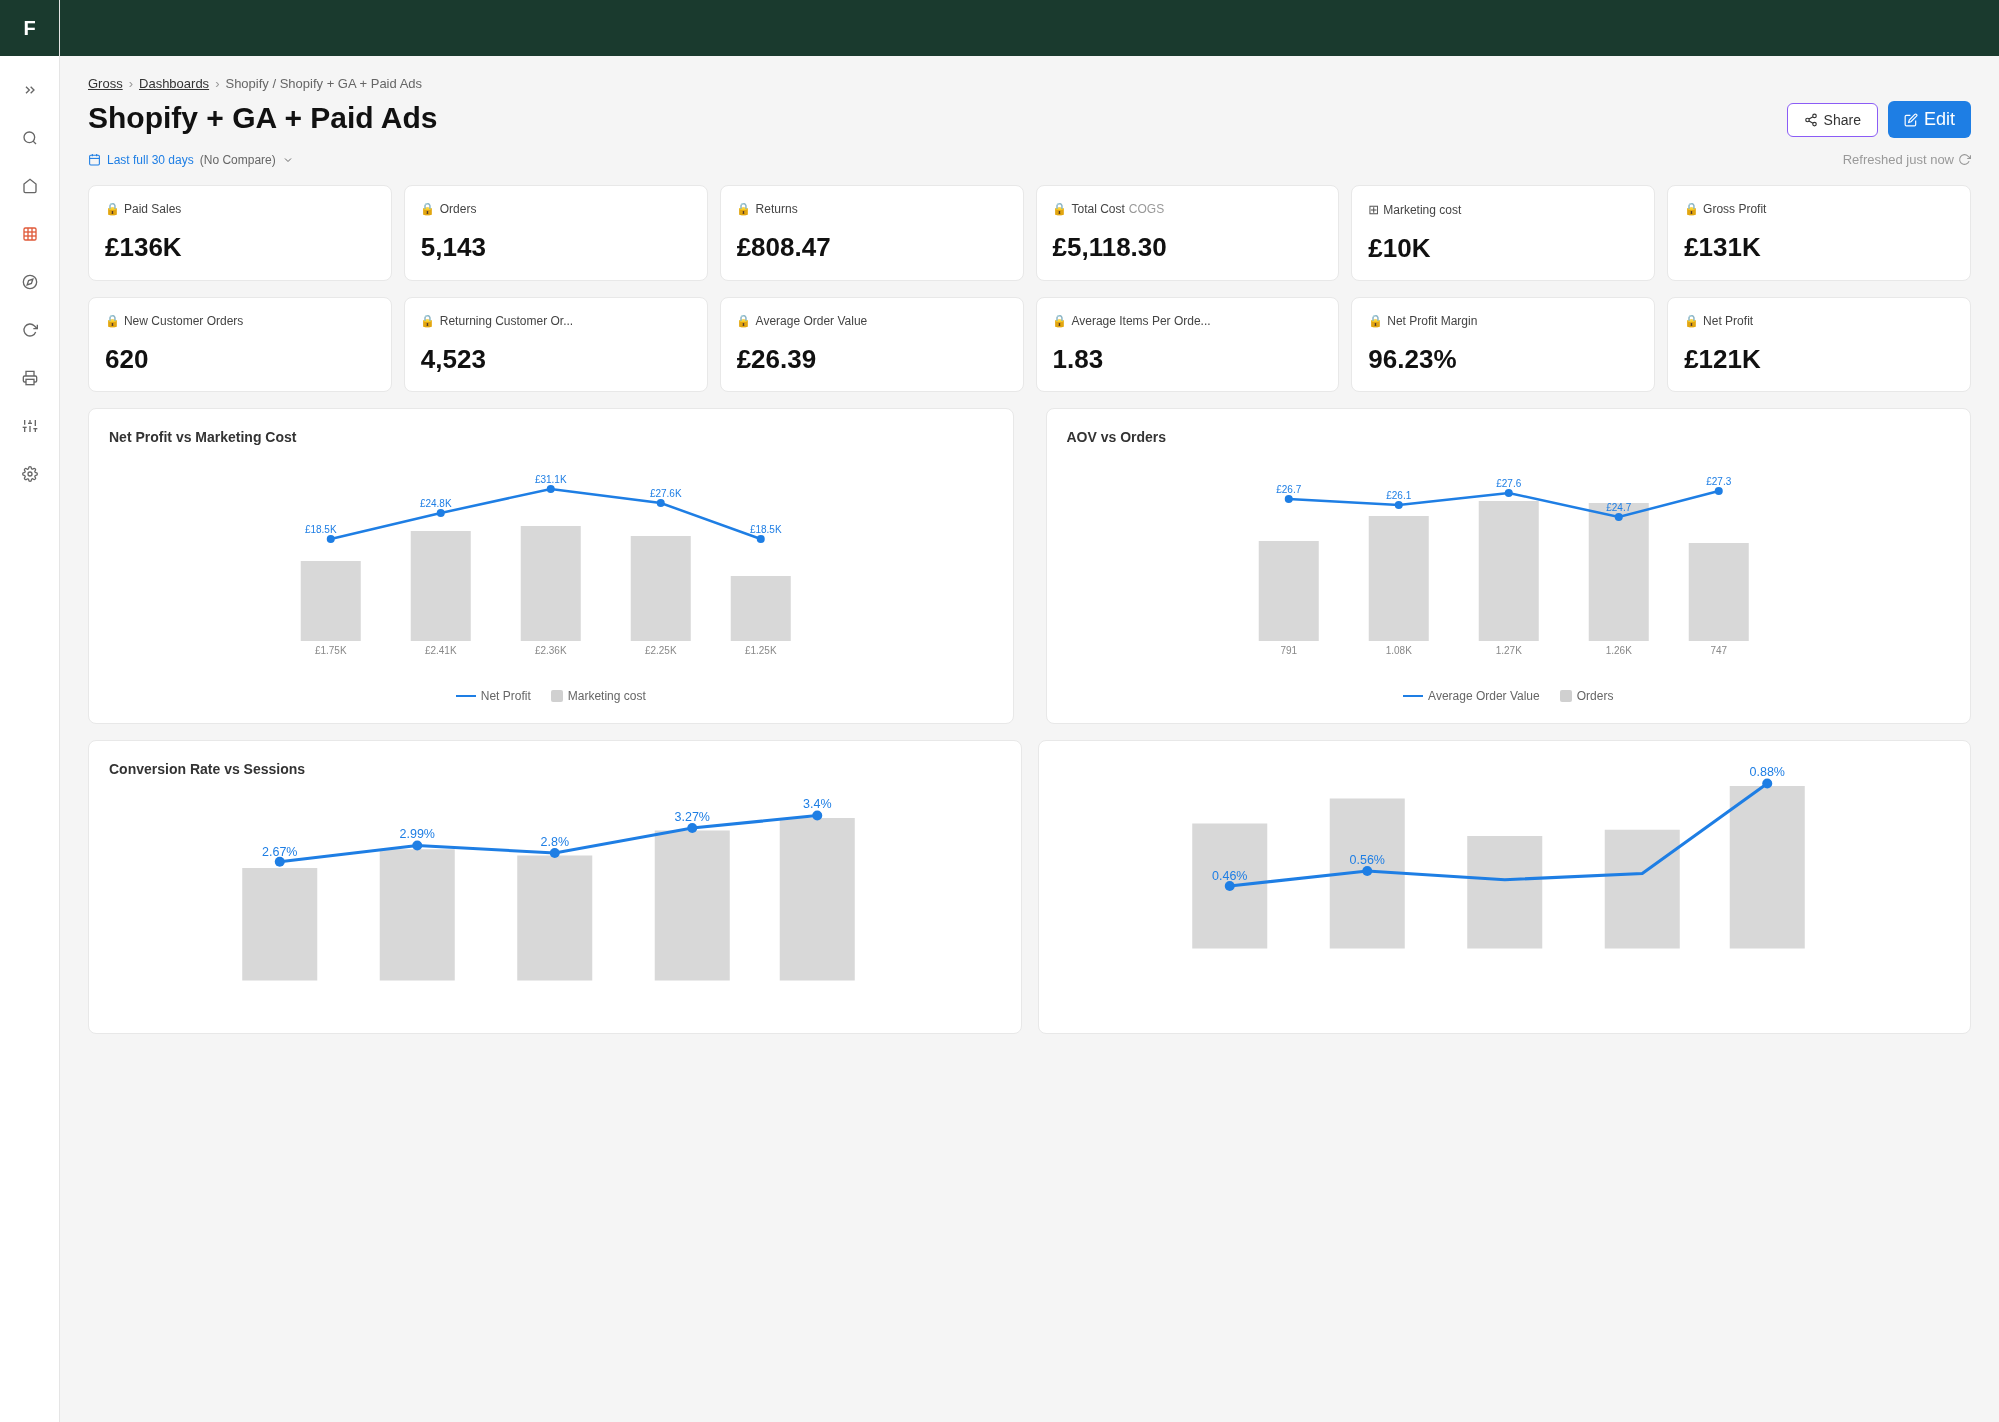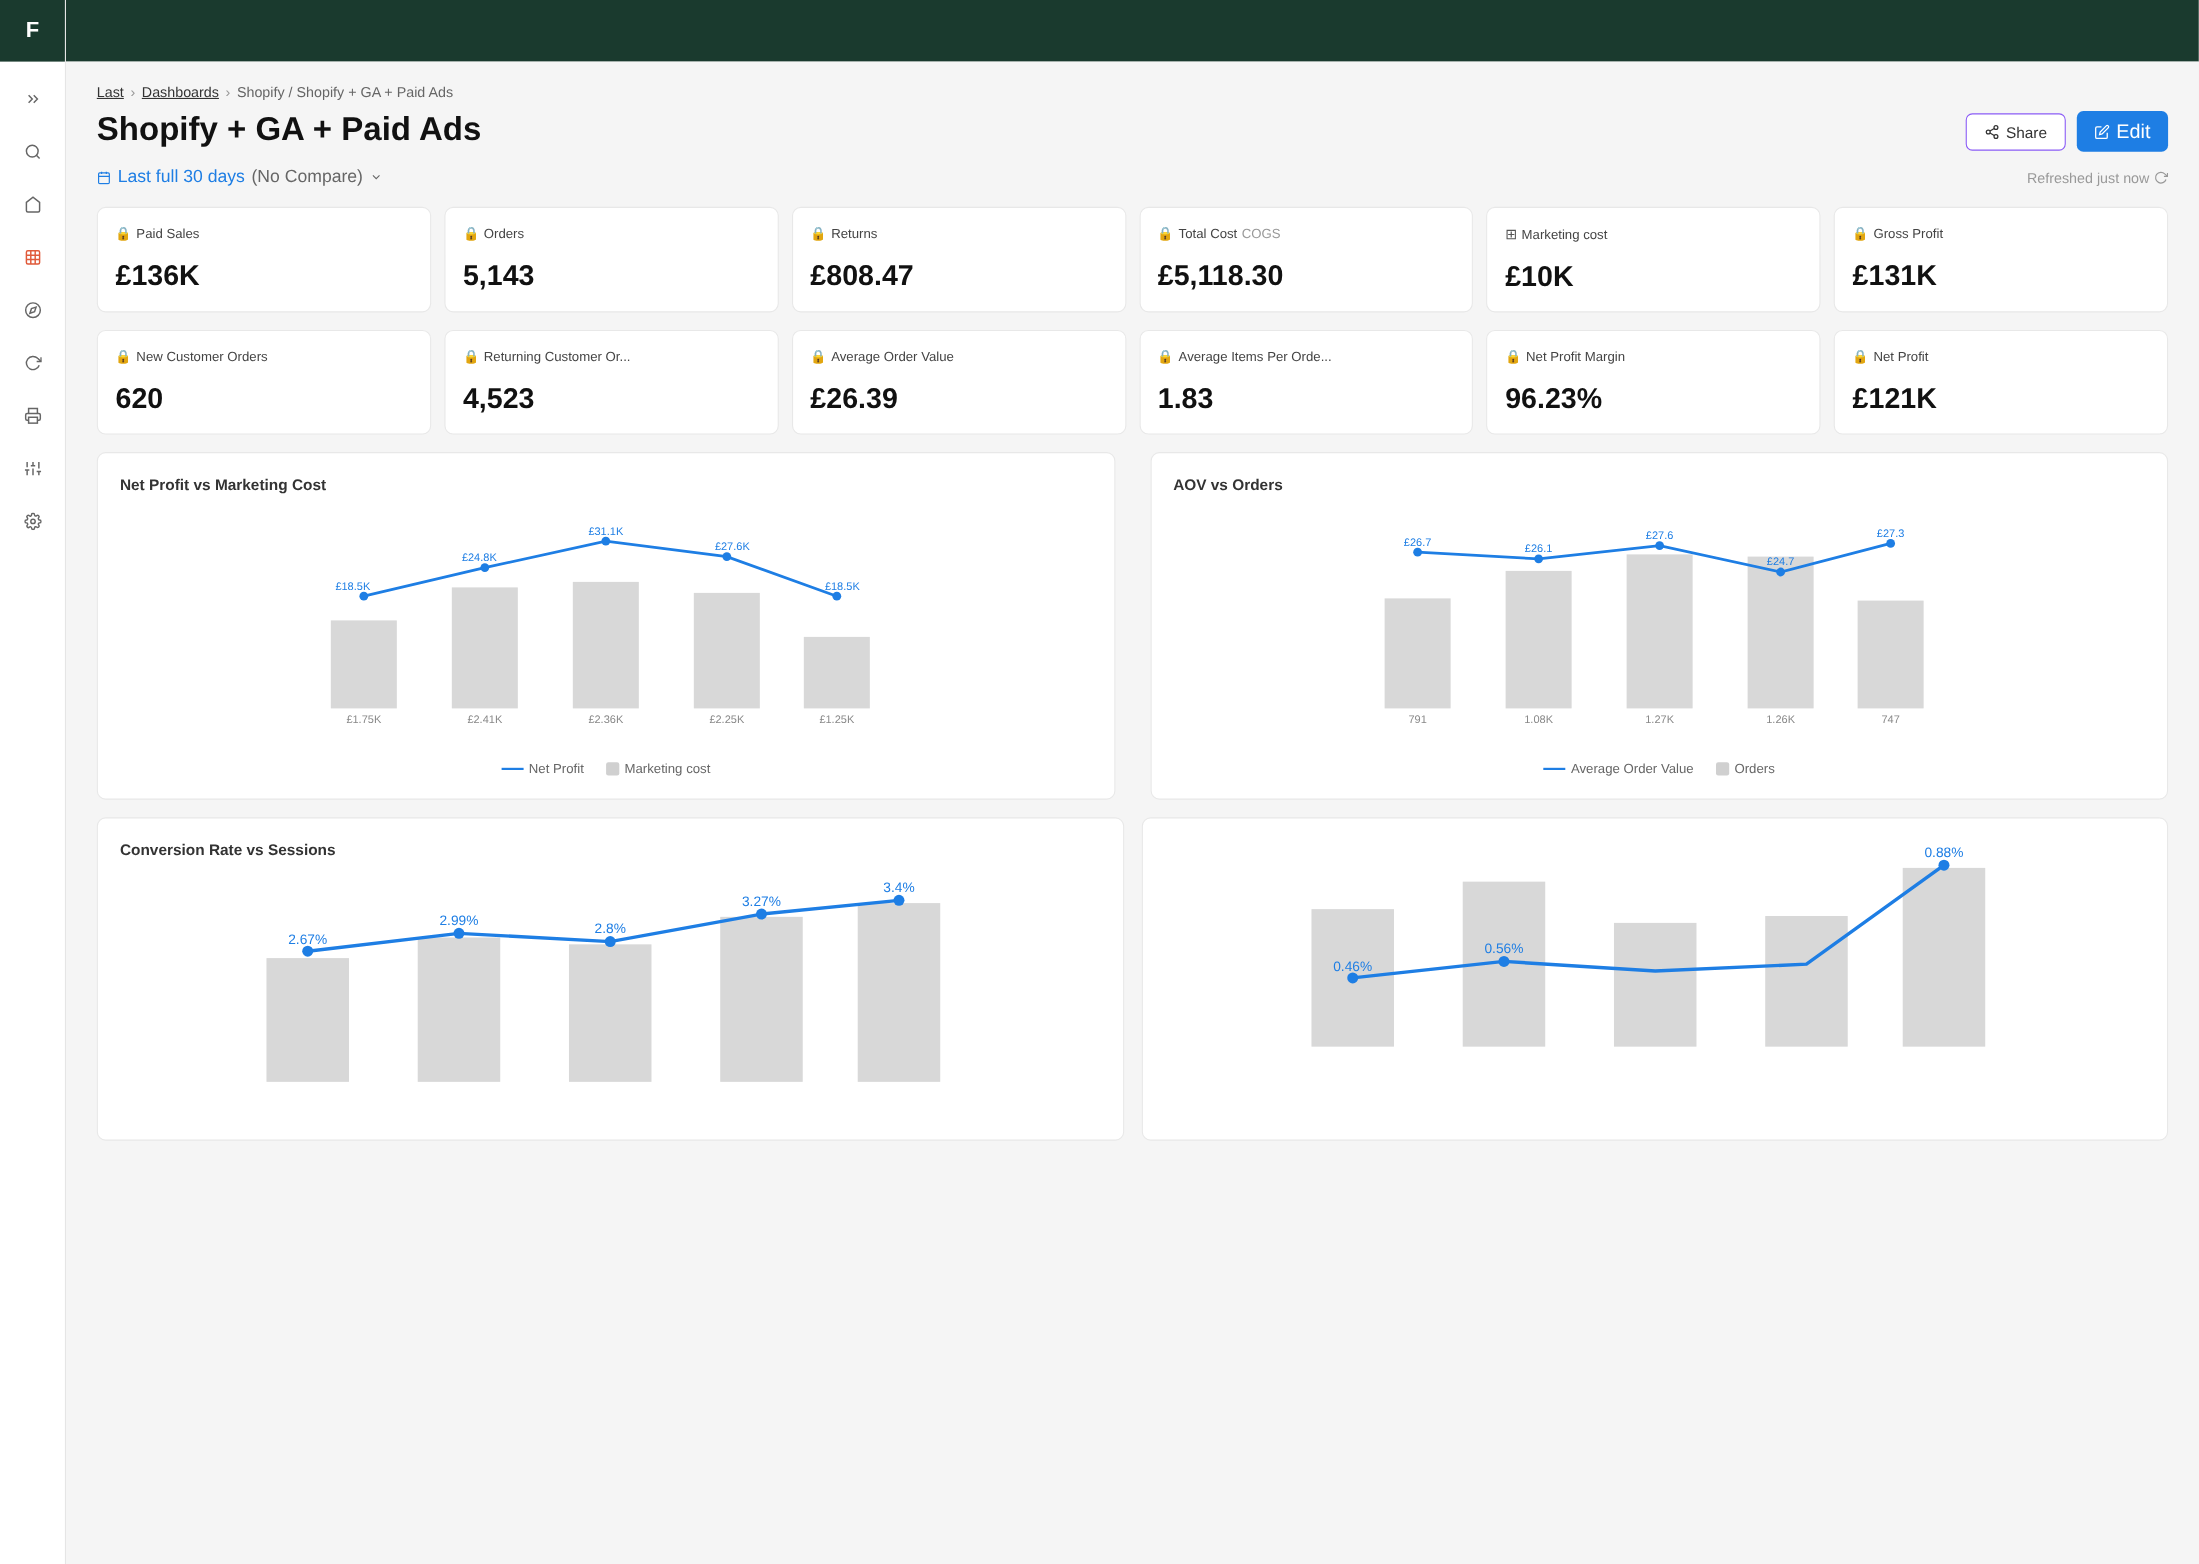"Last" a { text: Last -> Gross }
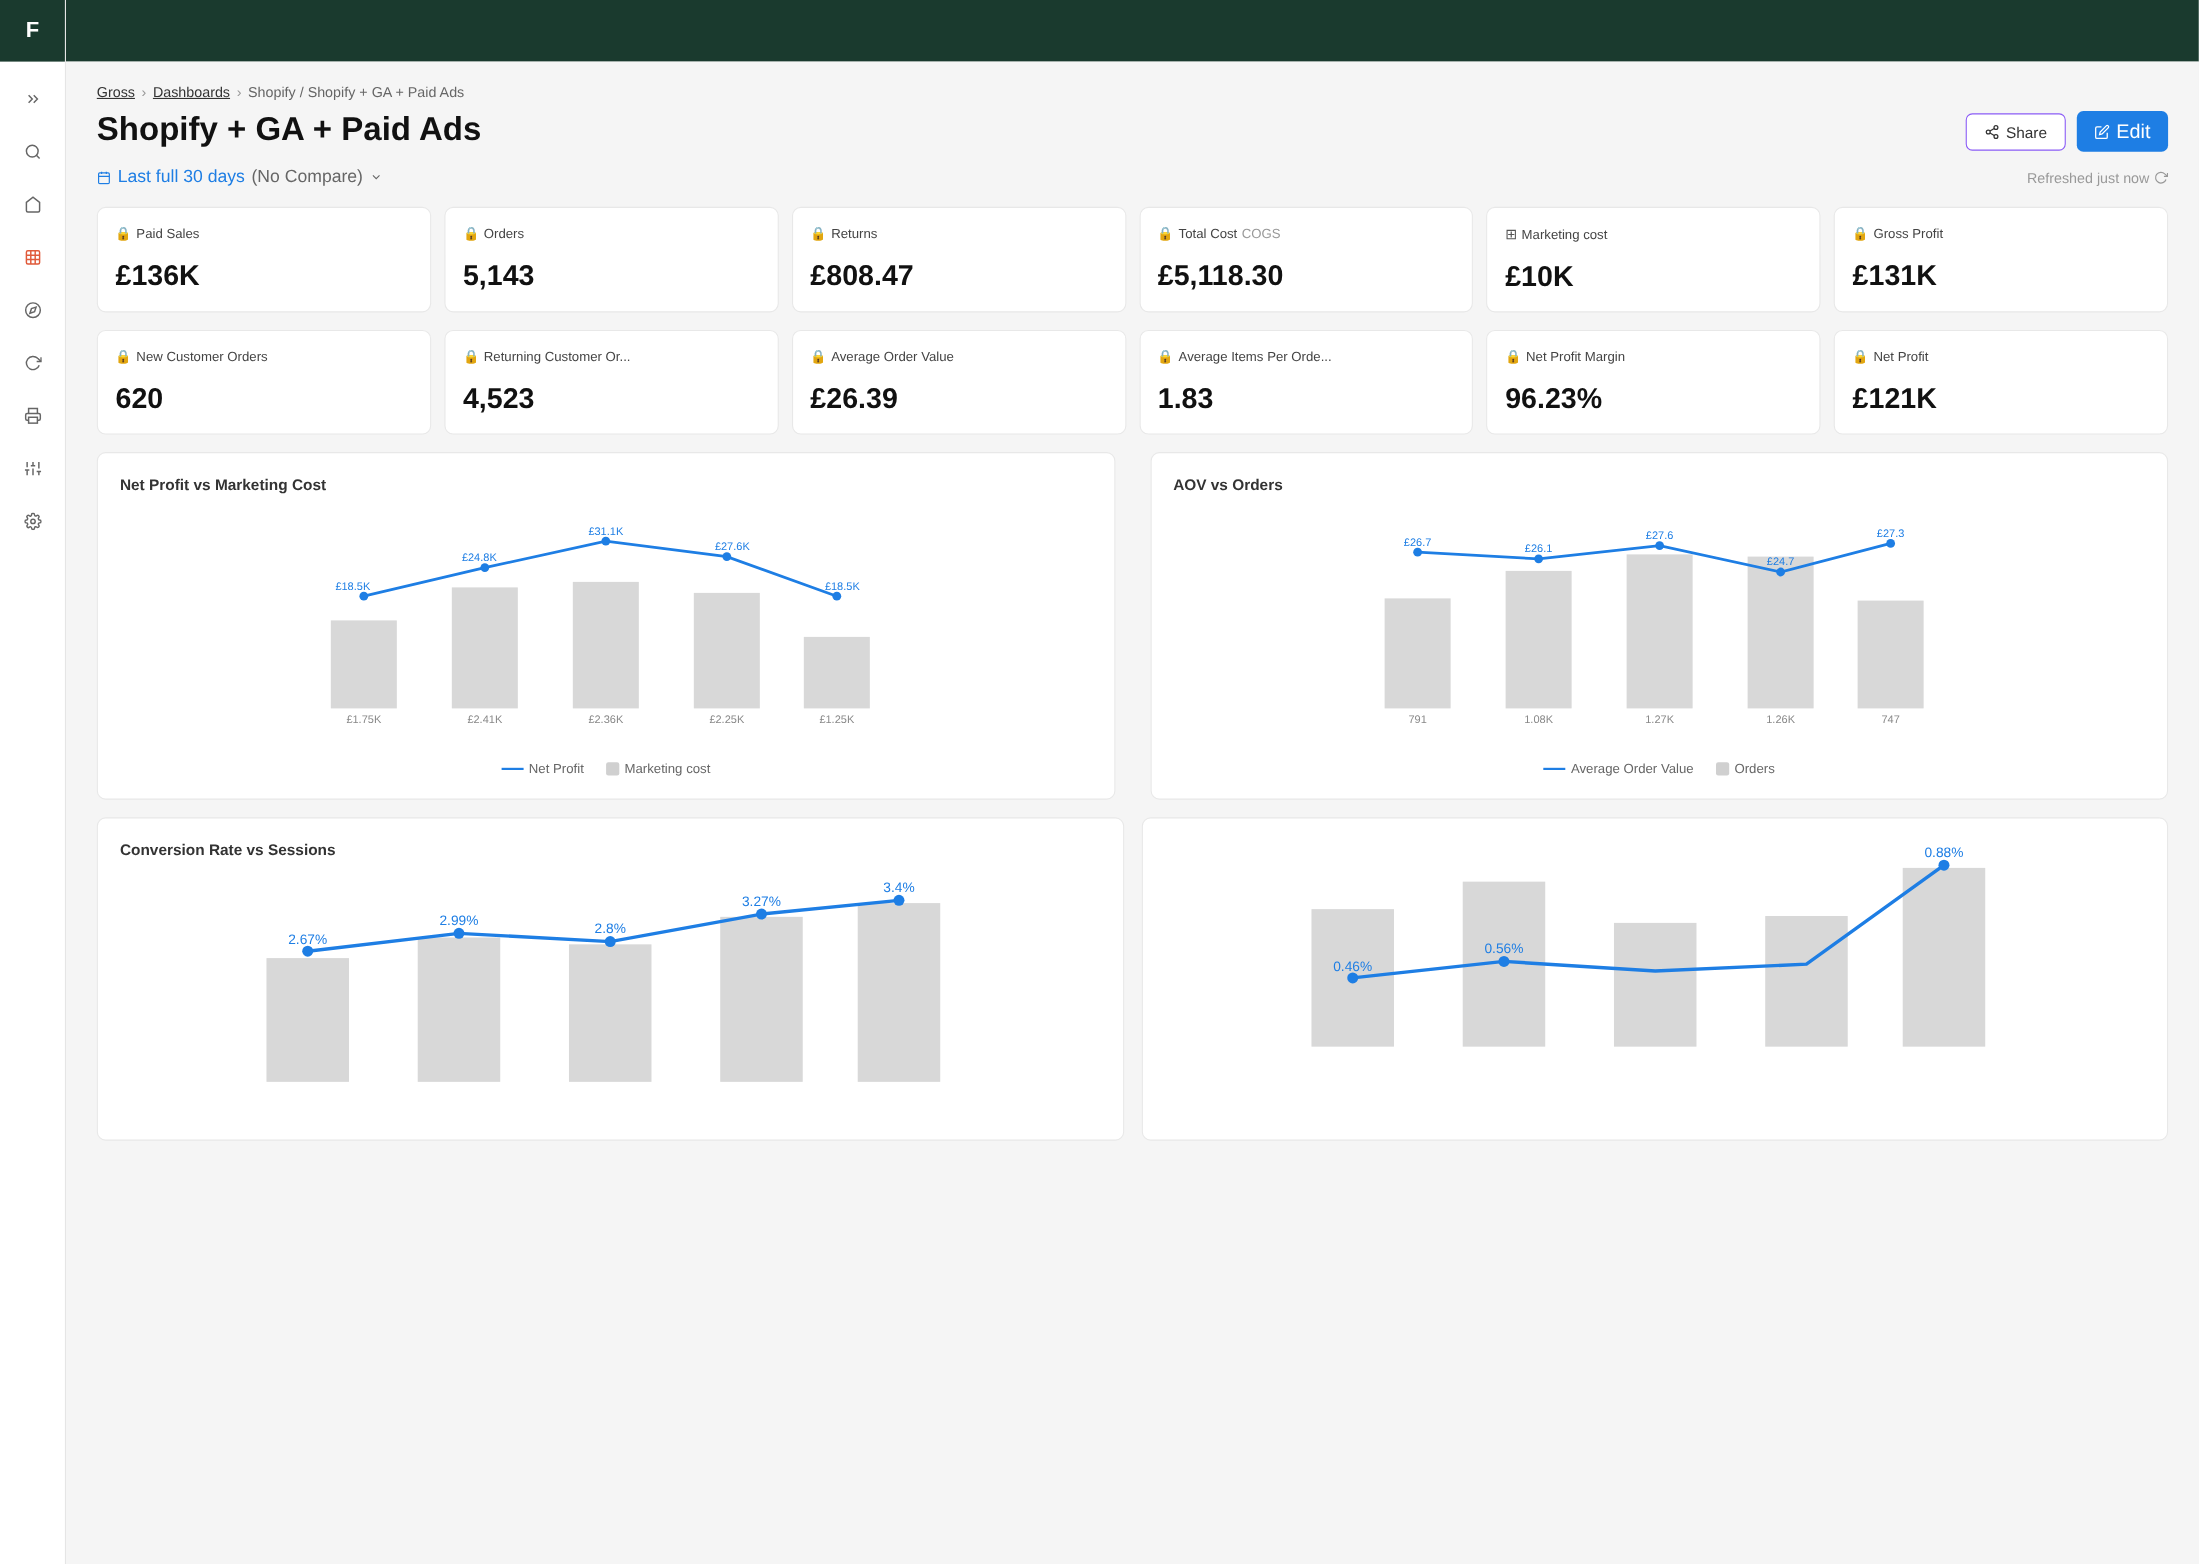"Last full 30 days" .date-filter { font-size: 16px -> 12px }
